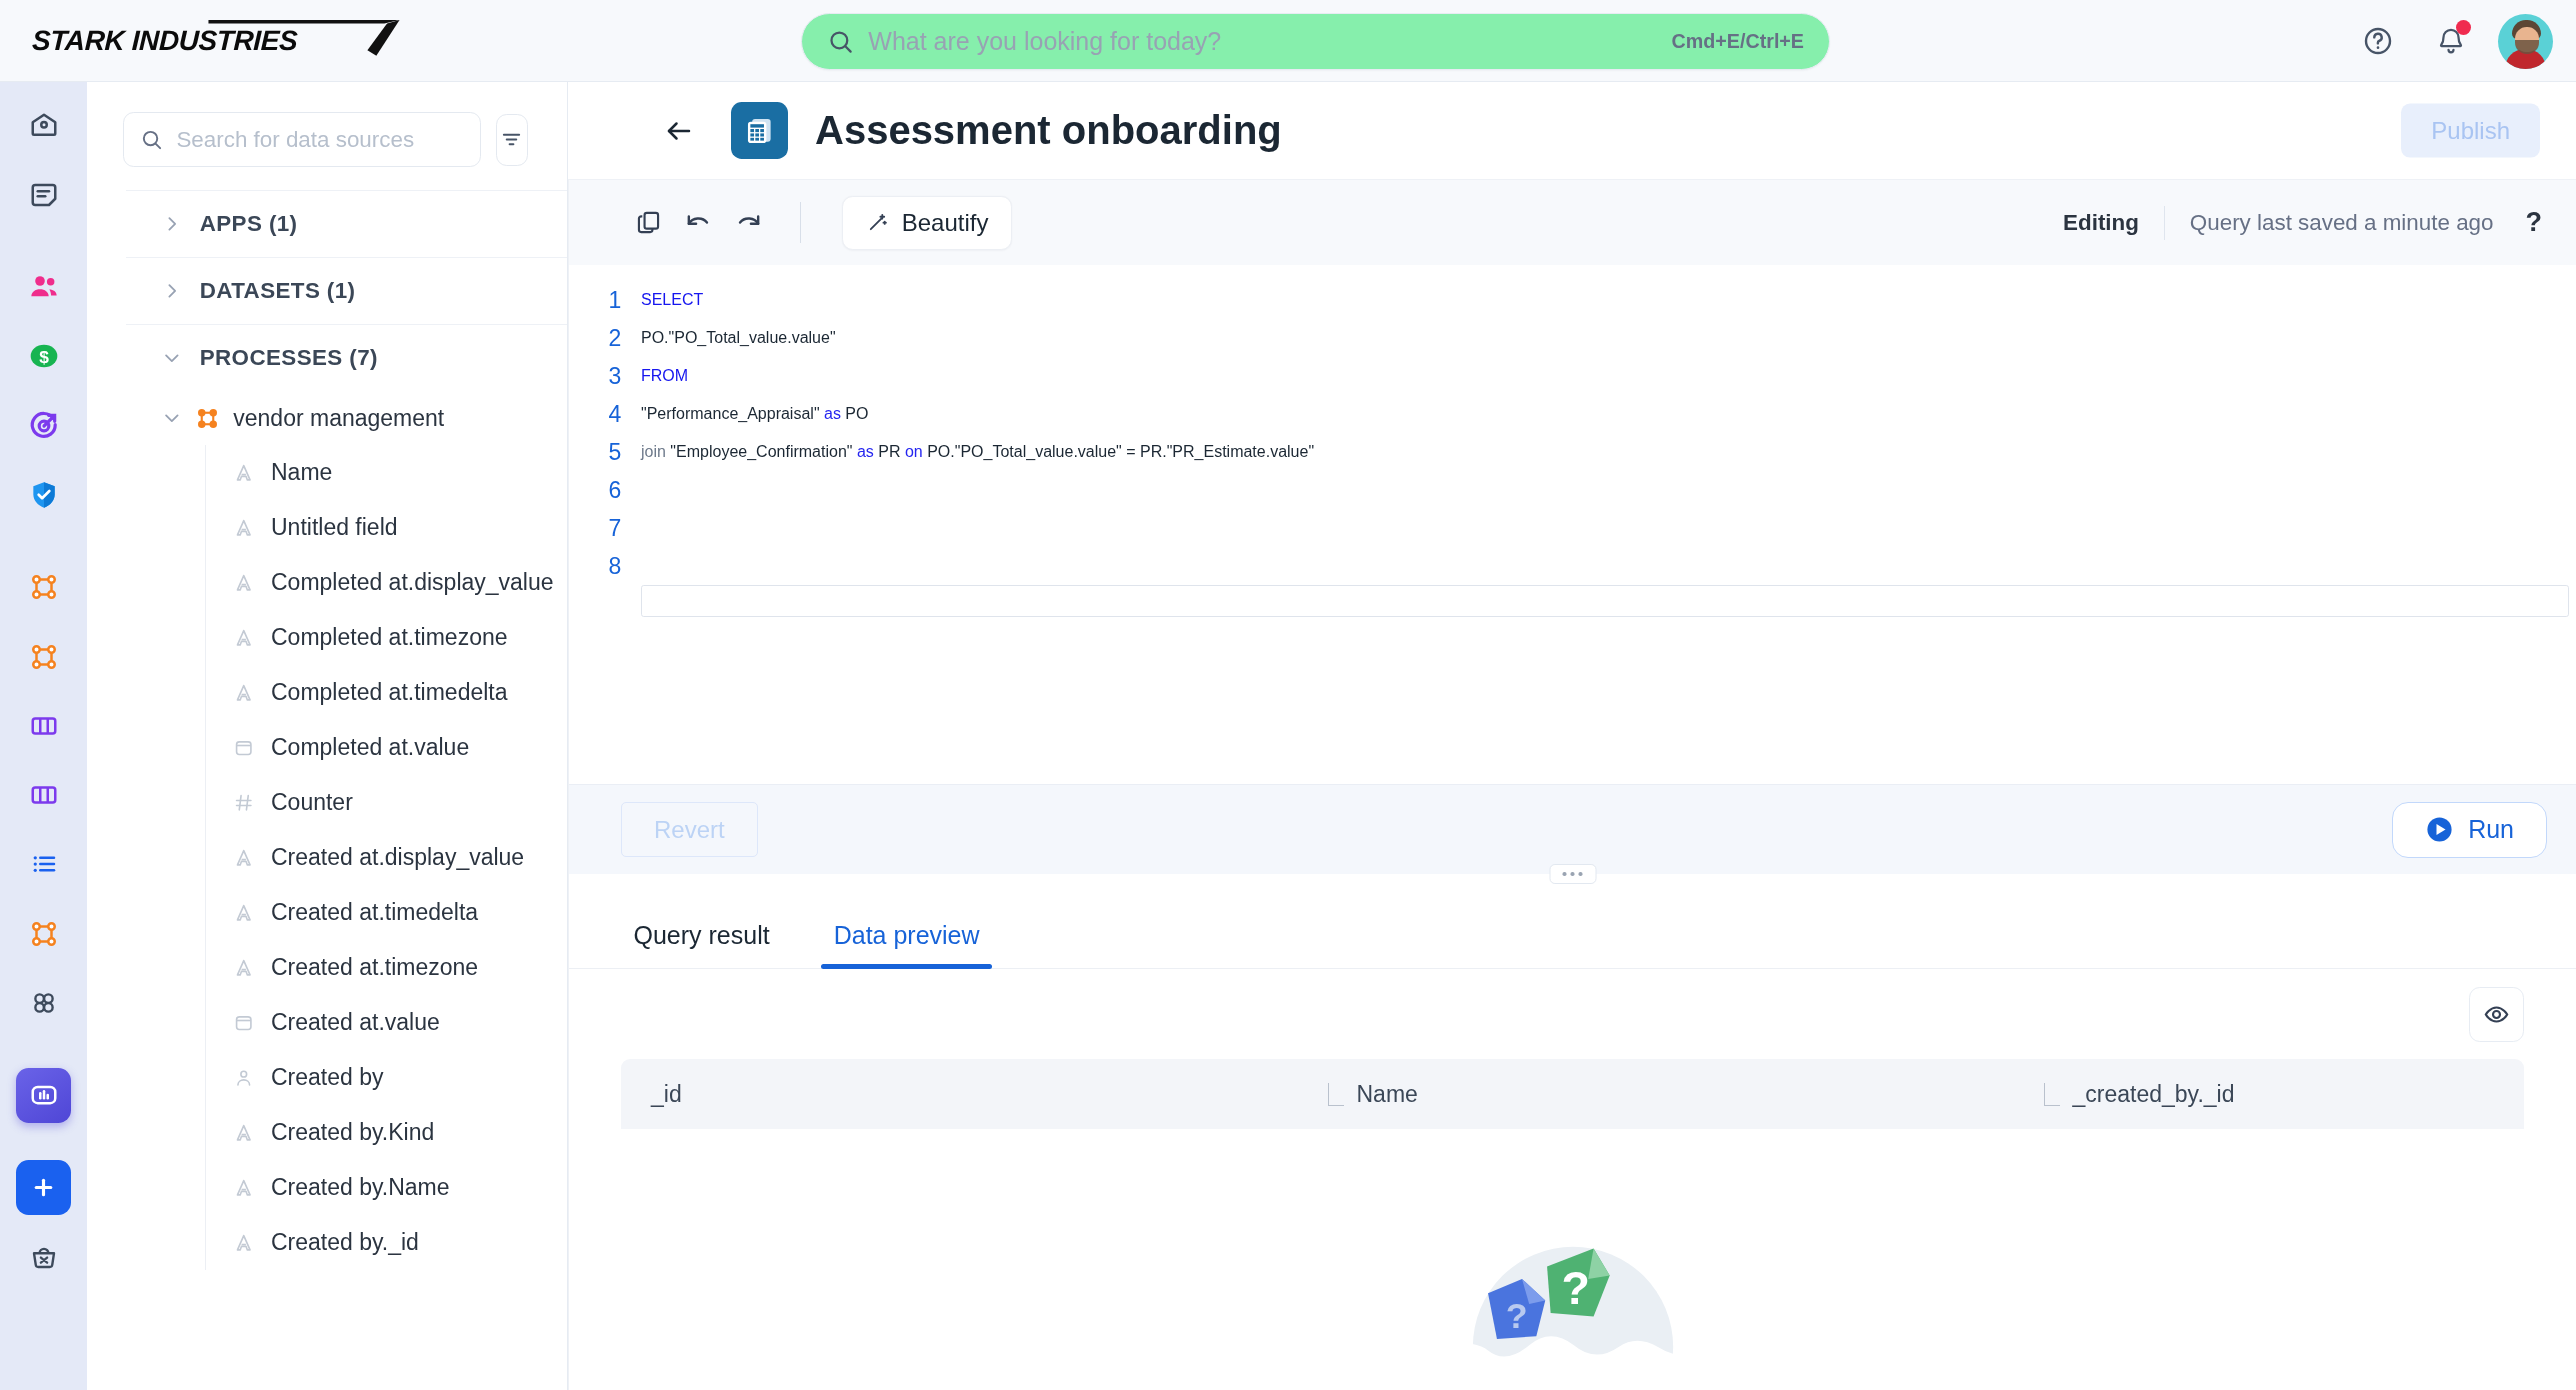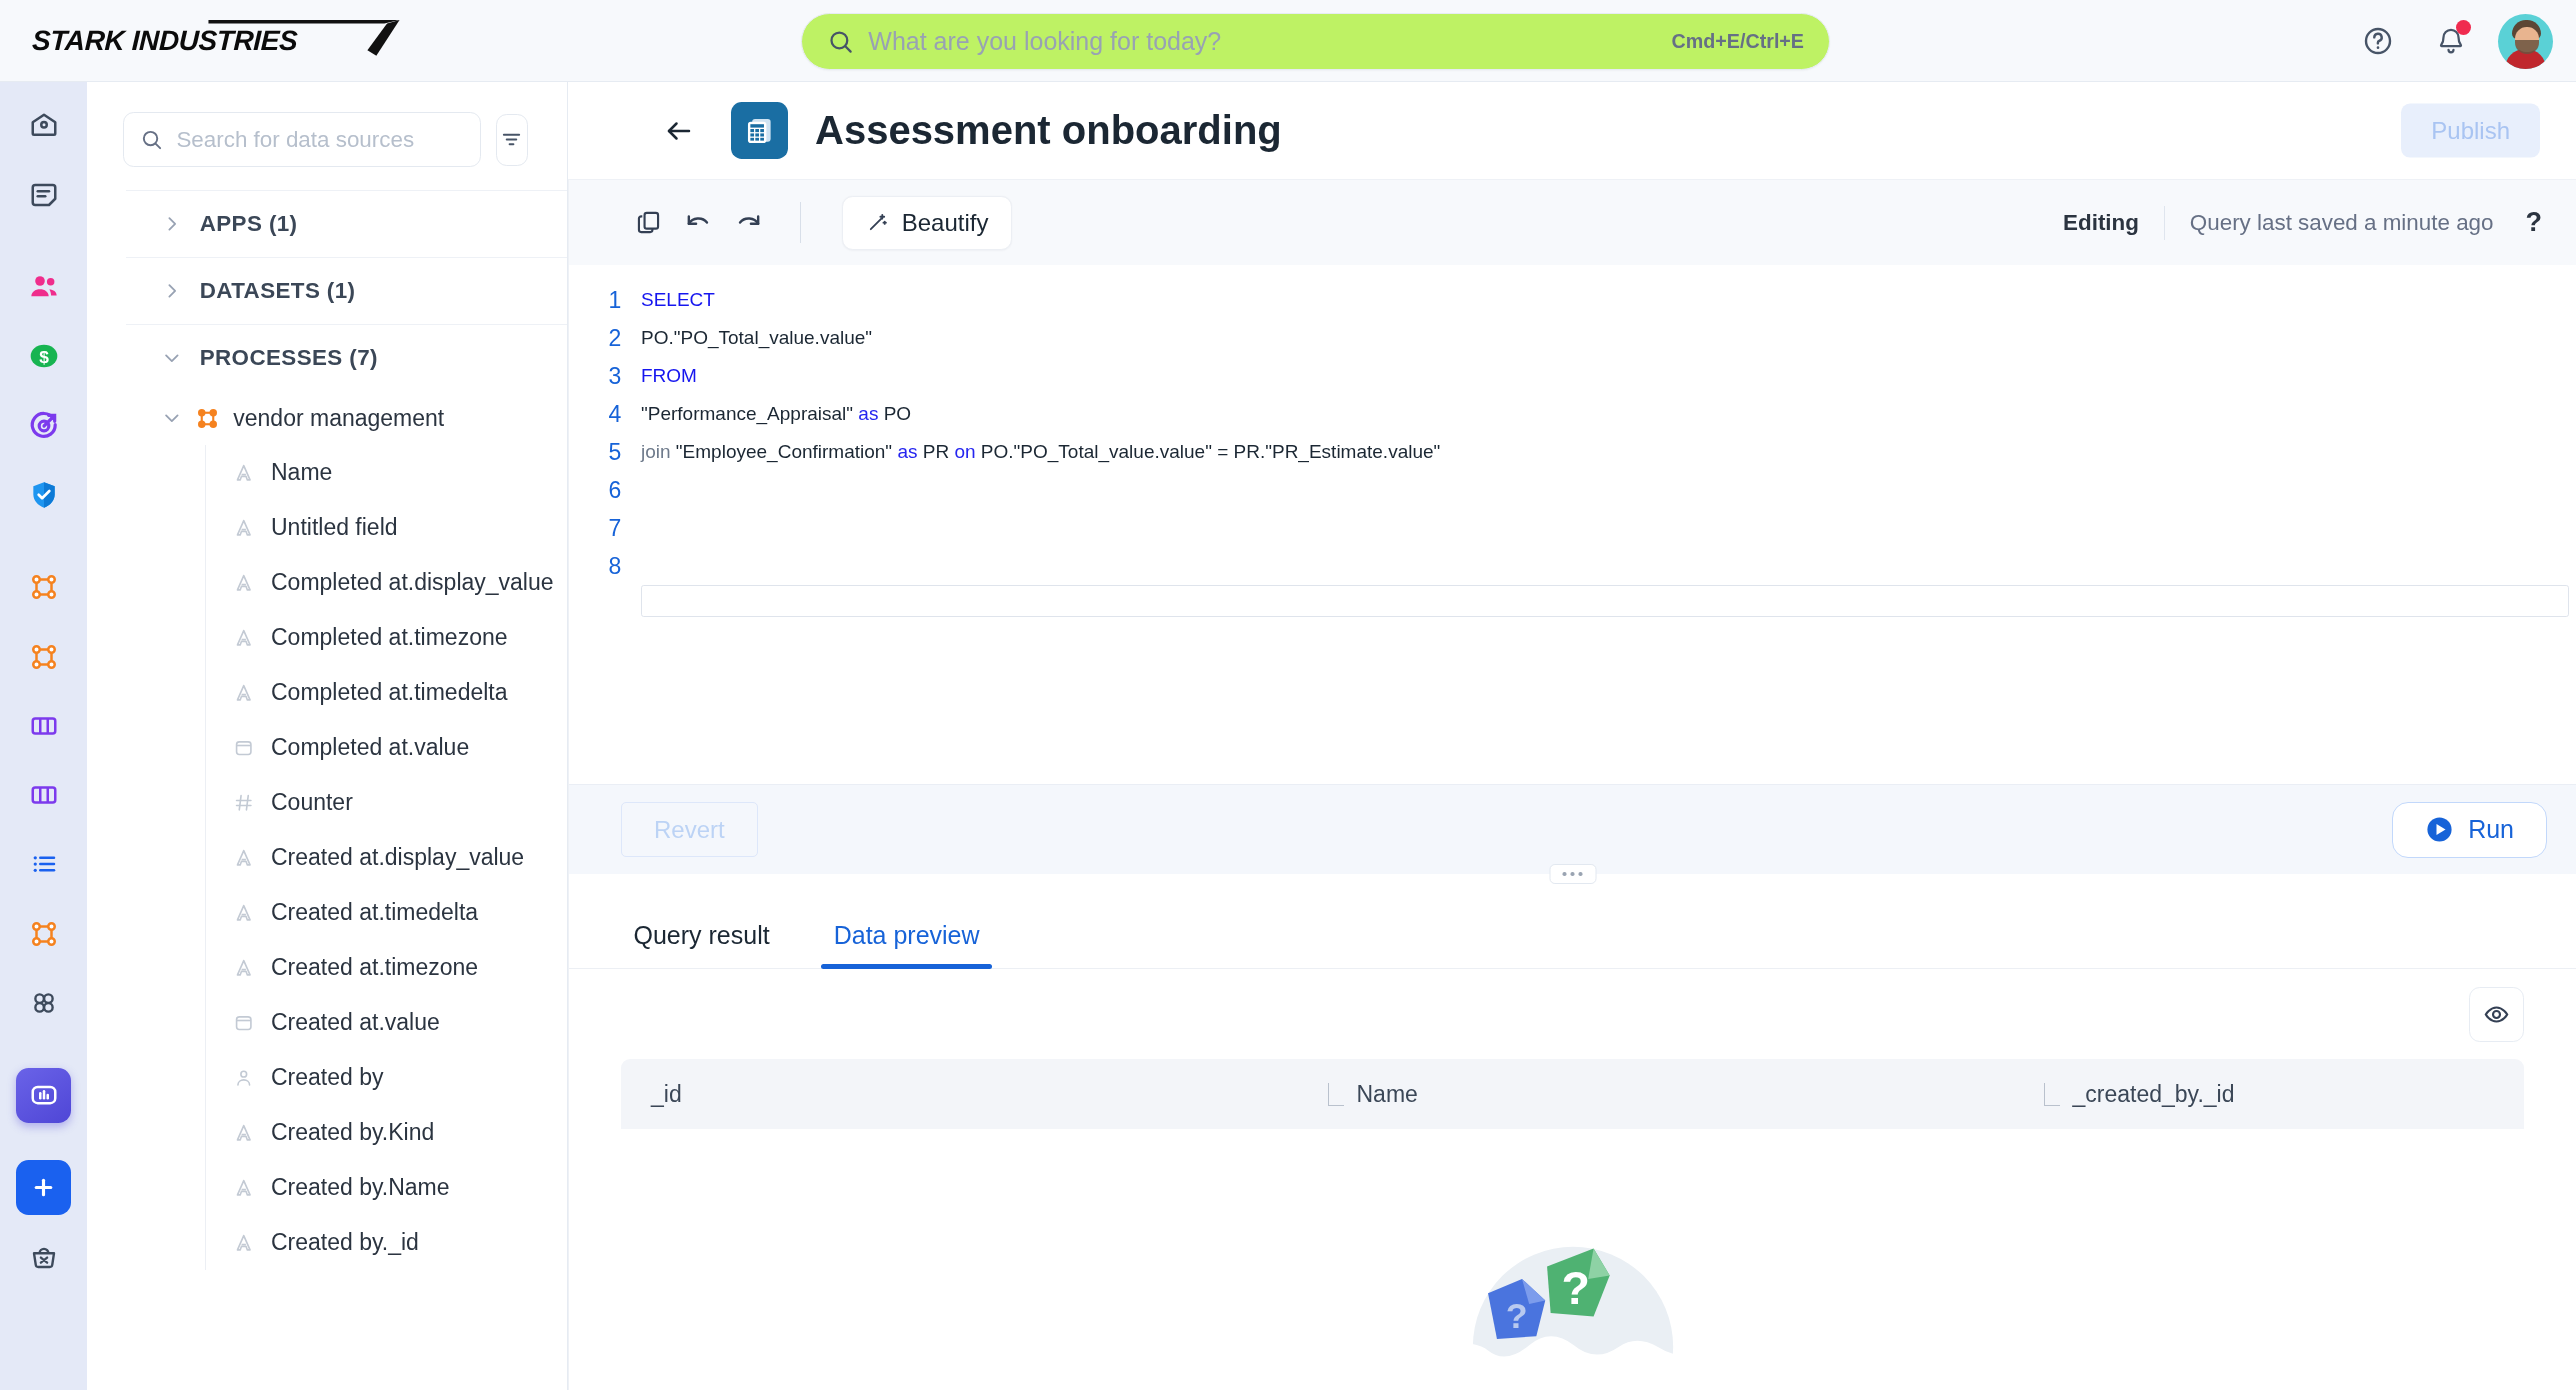"What are you looking for" .searchbox { background: #bef264 -> #86efac }
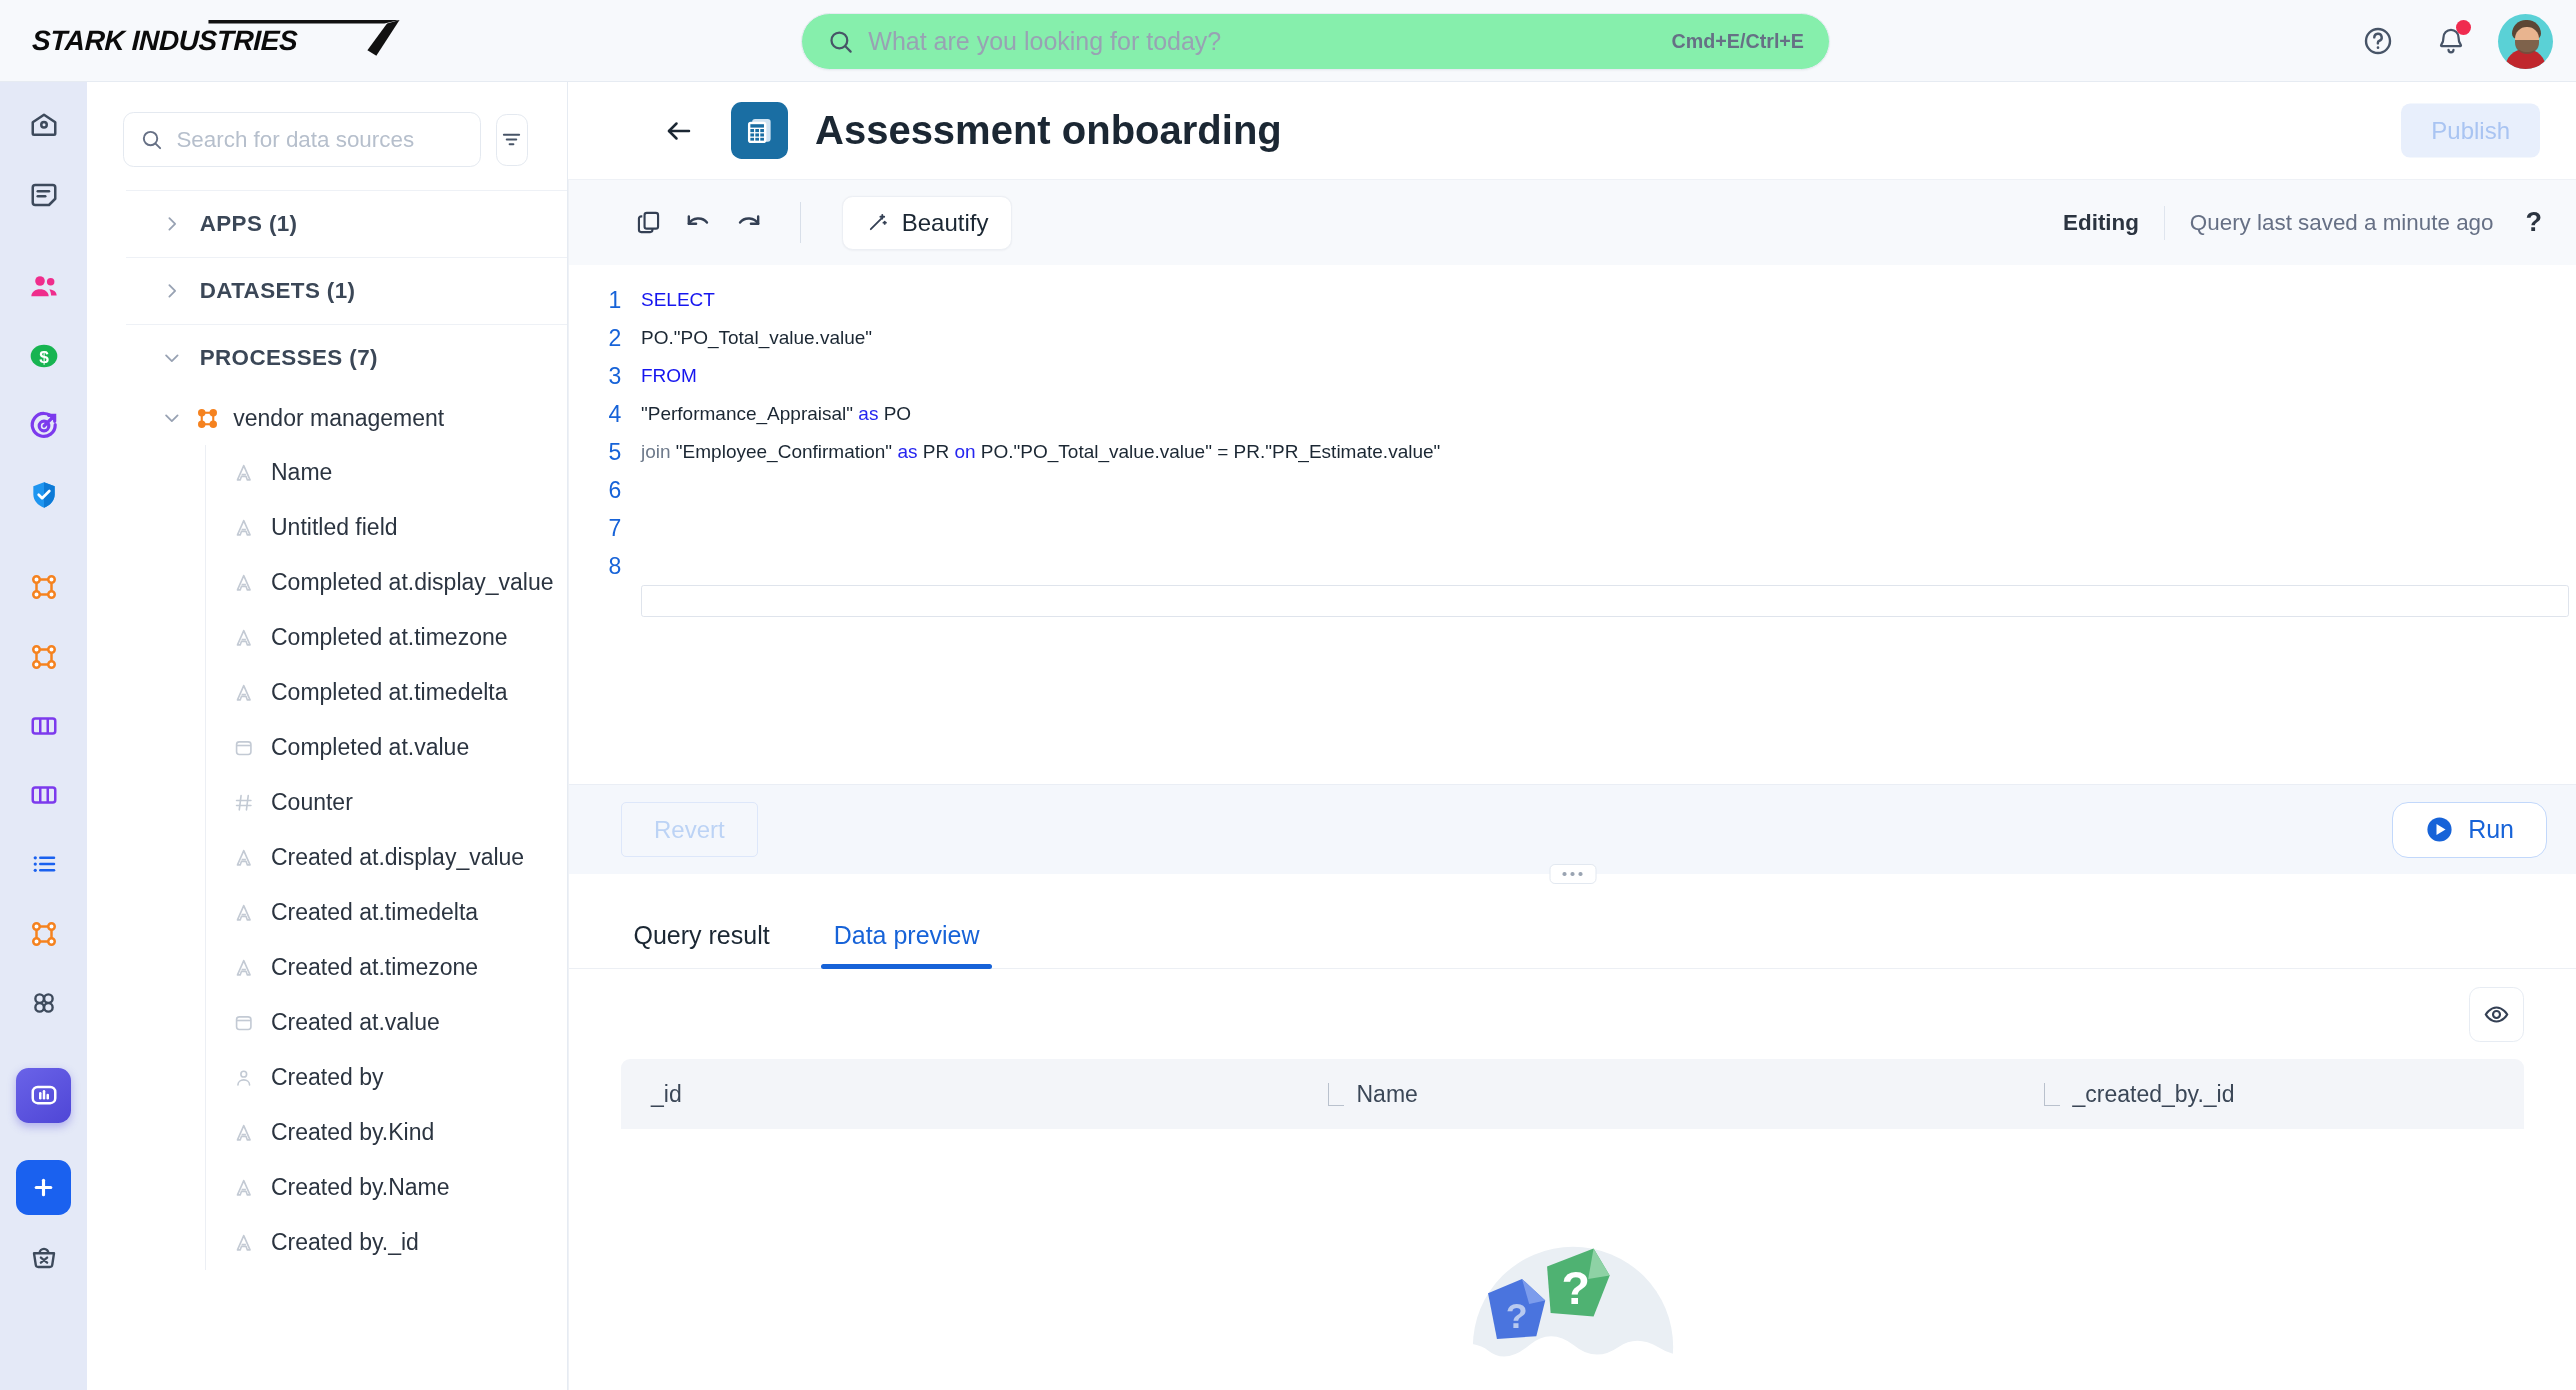"SELECT" .ctext { font-size: 19px -> 16px }
